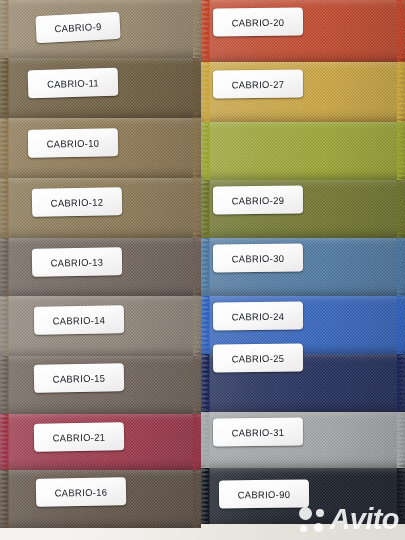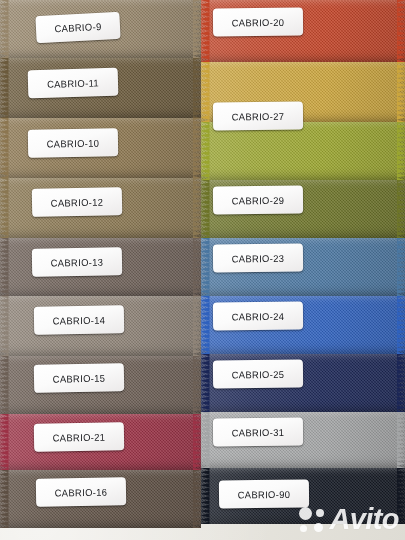"CABRIO-27" div.sticker { margin-top: 32px -> none }
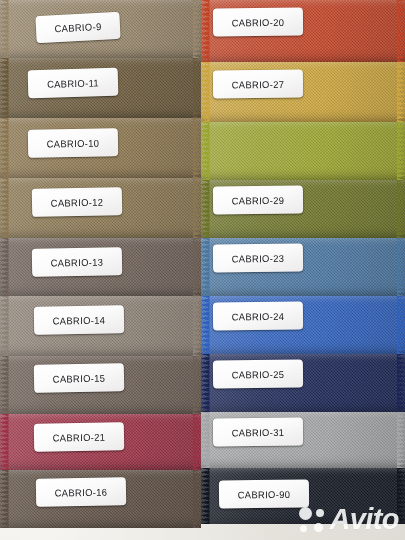"CABRIO-23" span { text: CABRIO-23 -> CABRIO-30 }
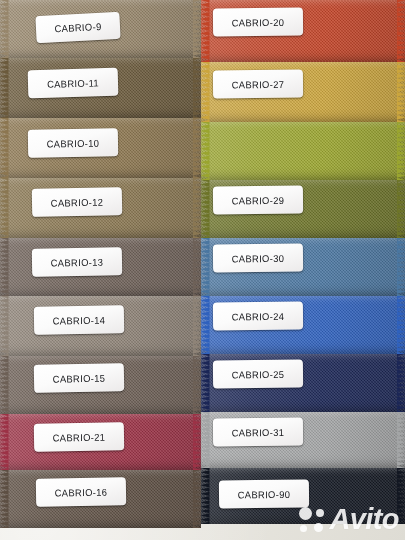"CABRIO-25" div.sticker { top: 360px -> 344px }
